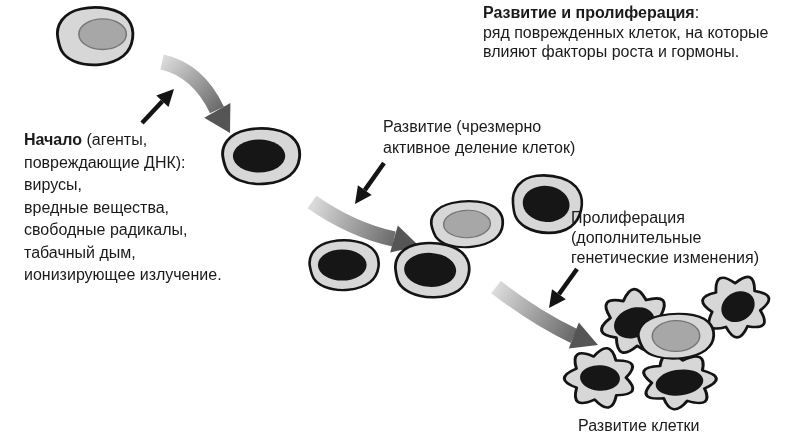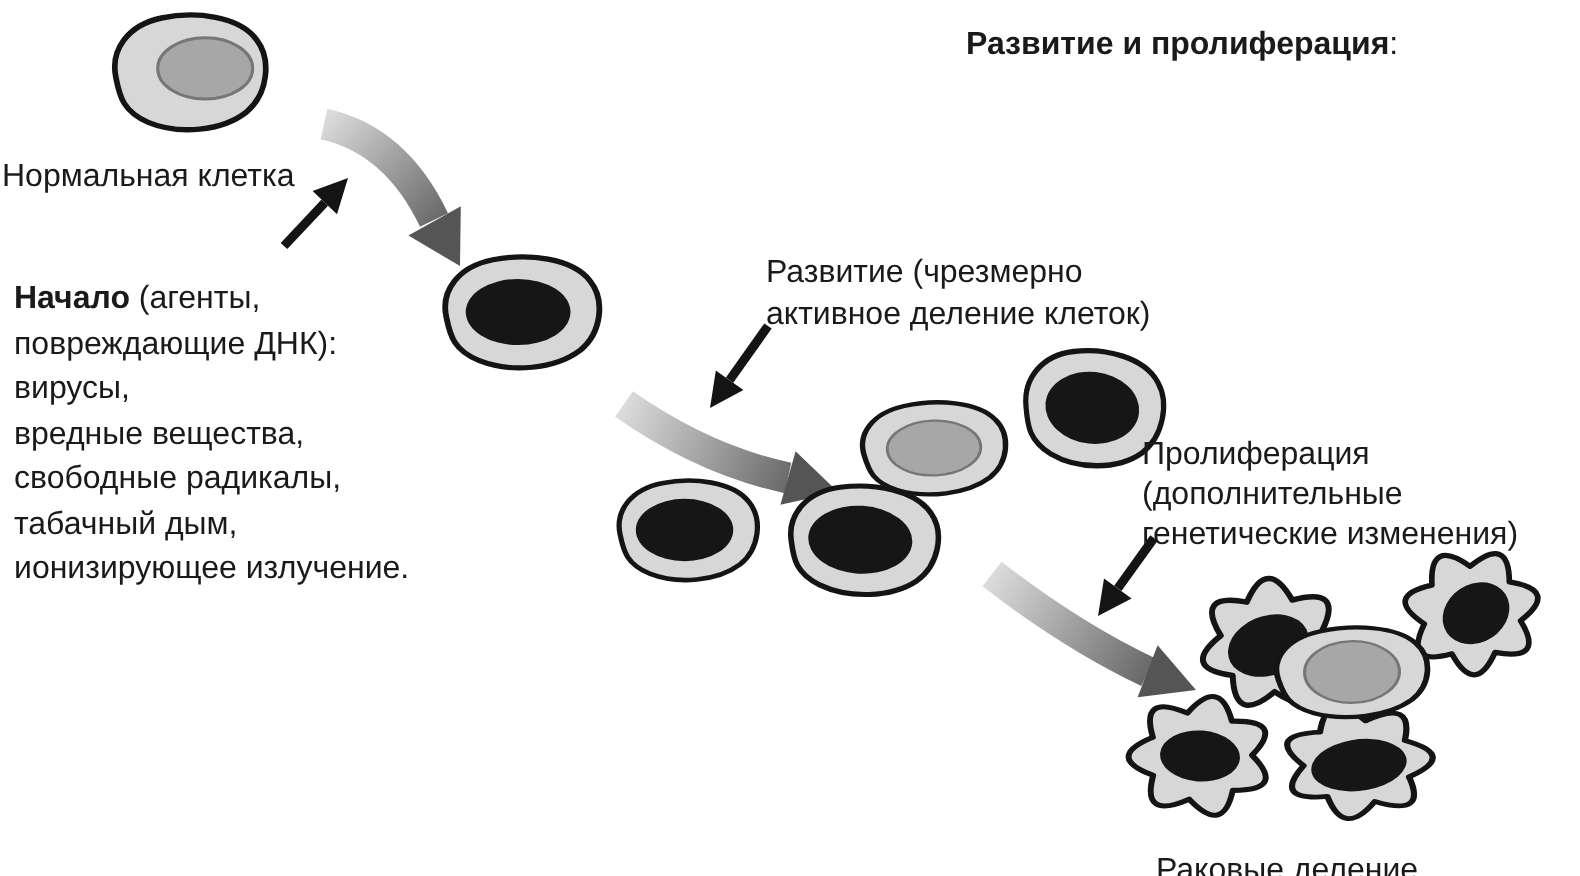"Развитие и пролиферация:" .lbl { margin-top: 10px -> none }
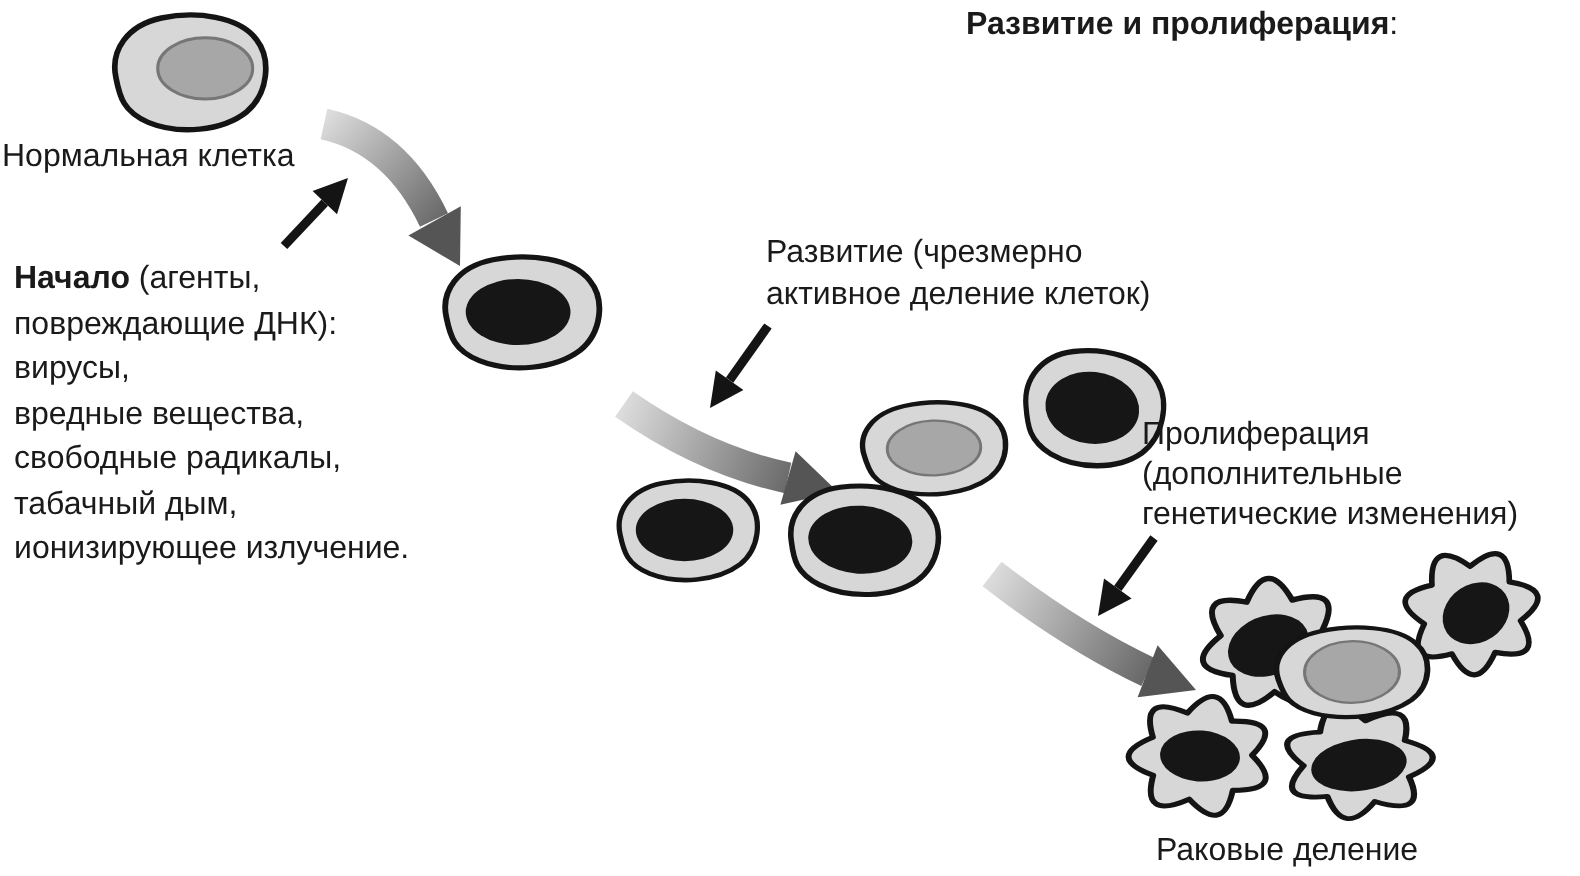"ряд поврежденных клеток, на которые" div.pre { html: none -> <div>ряд поврежденных клеток, на которые влияют факторы роста и гормоны.</div> }
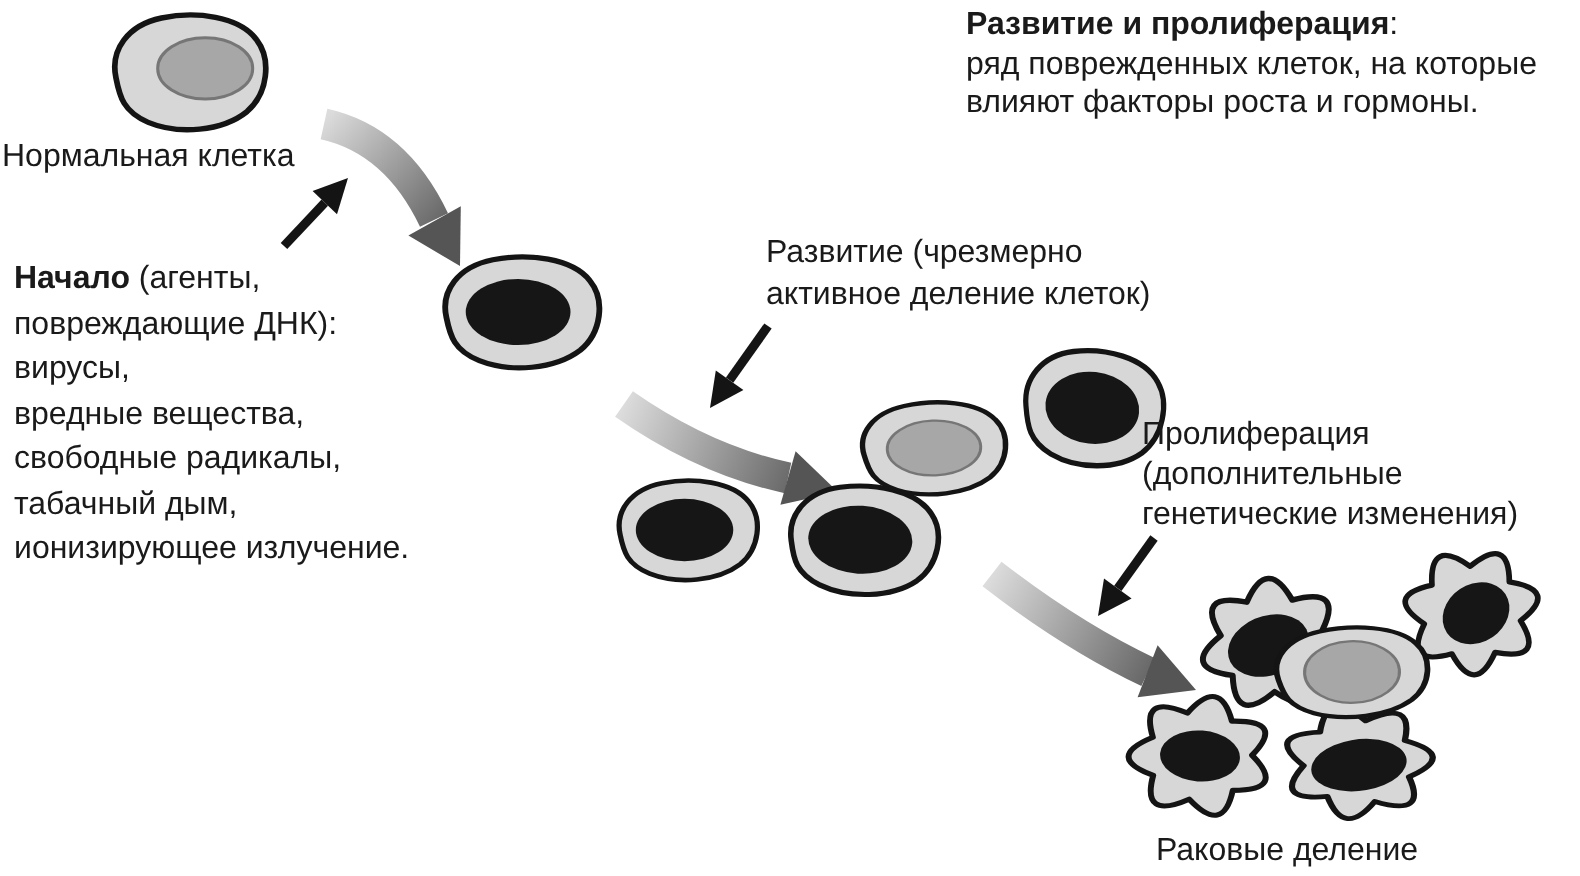"Нормальная клетка" div.lbl { html: <div>Нормальная клетка</div> -> none }
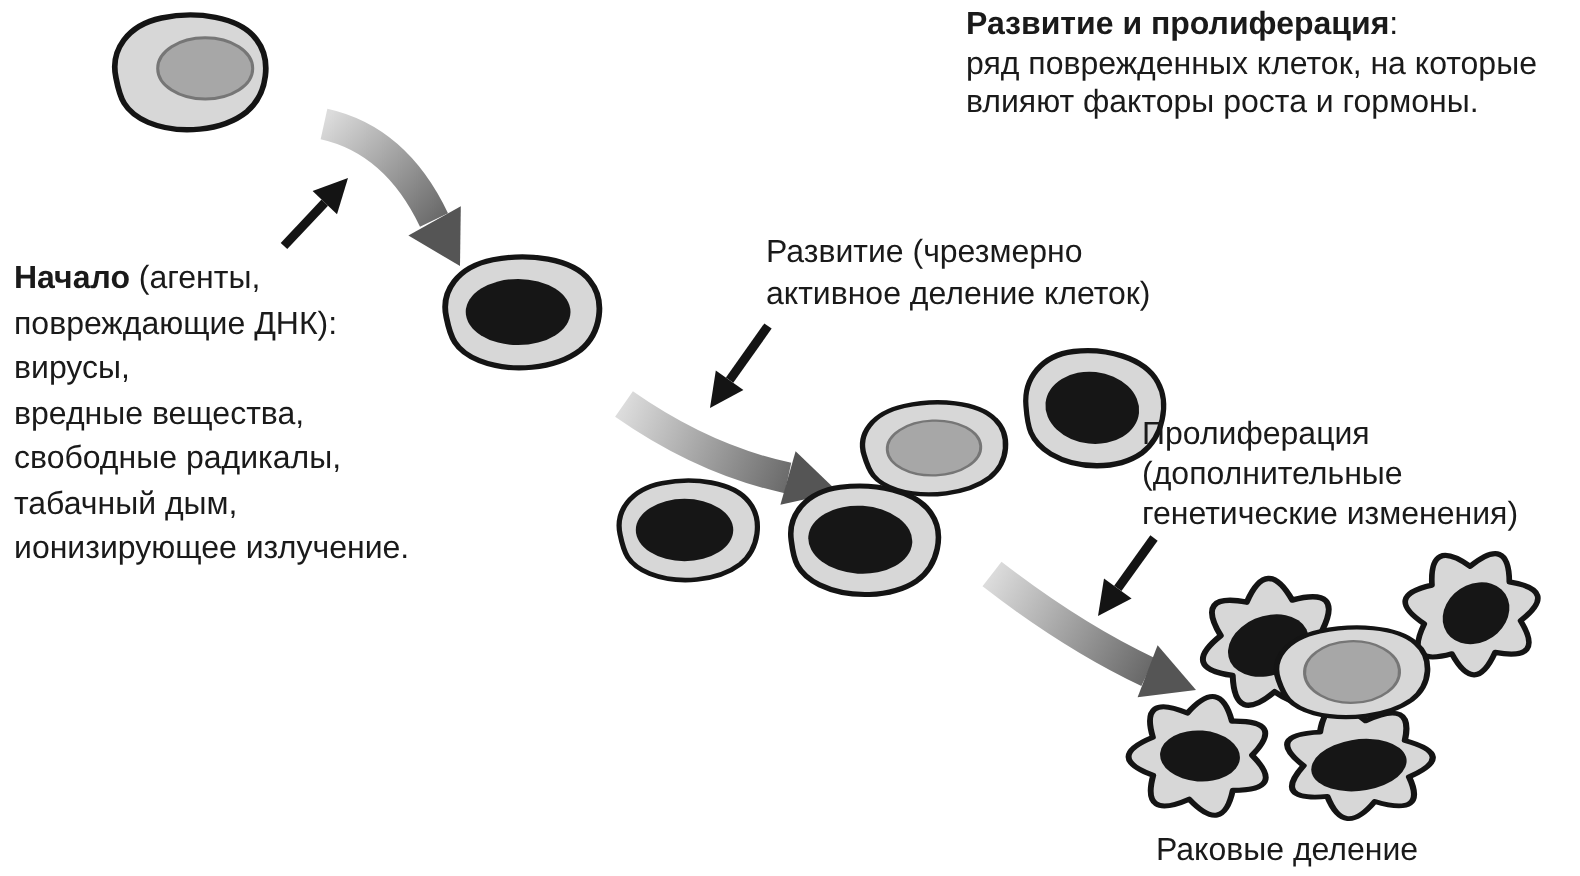"Начало (агенты," div.lbl { left: 7px -> 24px }
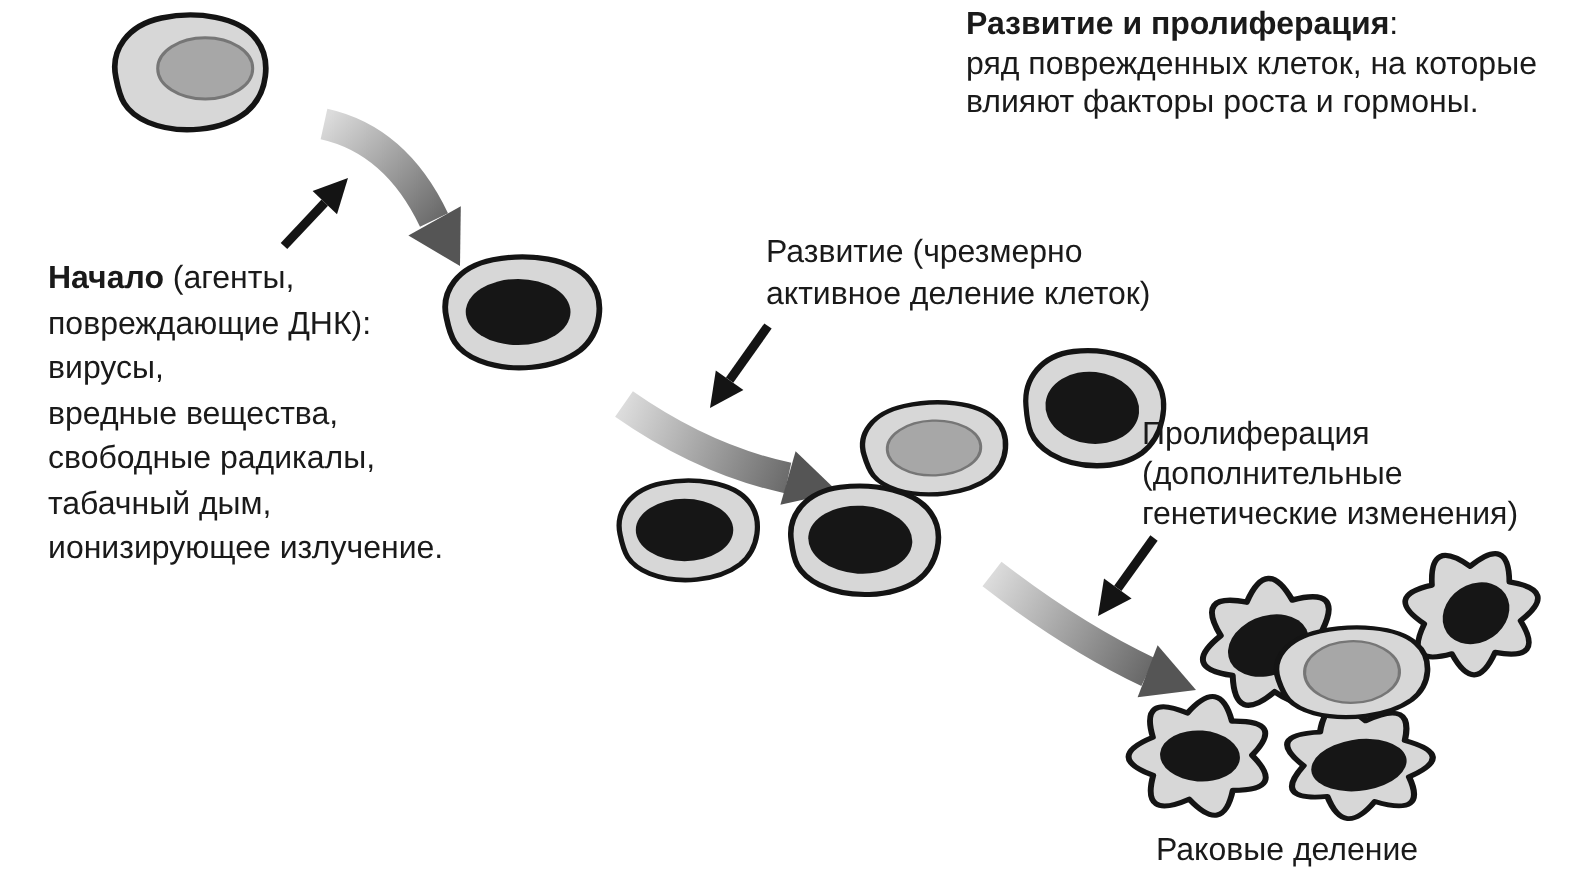"Раковые деление" div.lbl { text: Раковые деление -> Развитие клетки }
